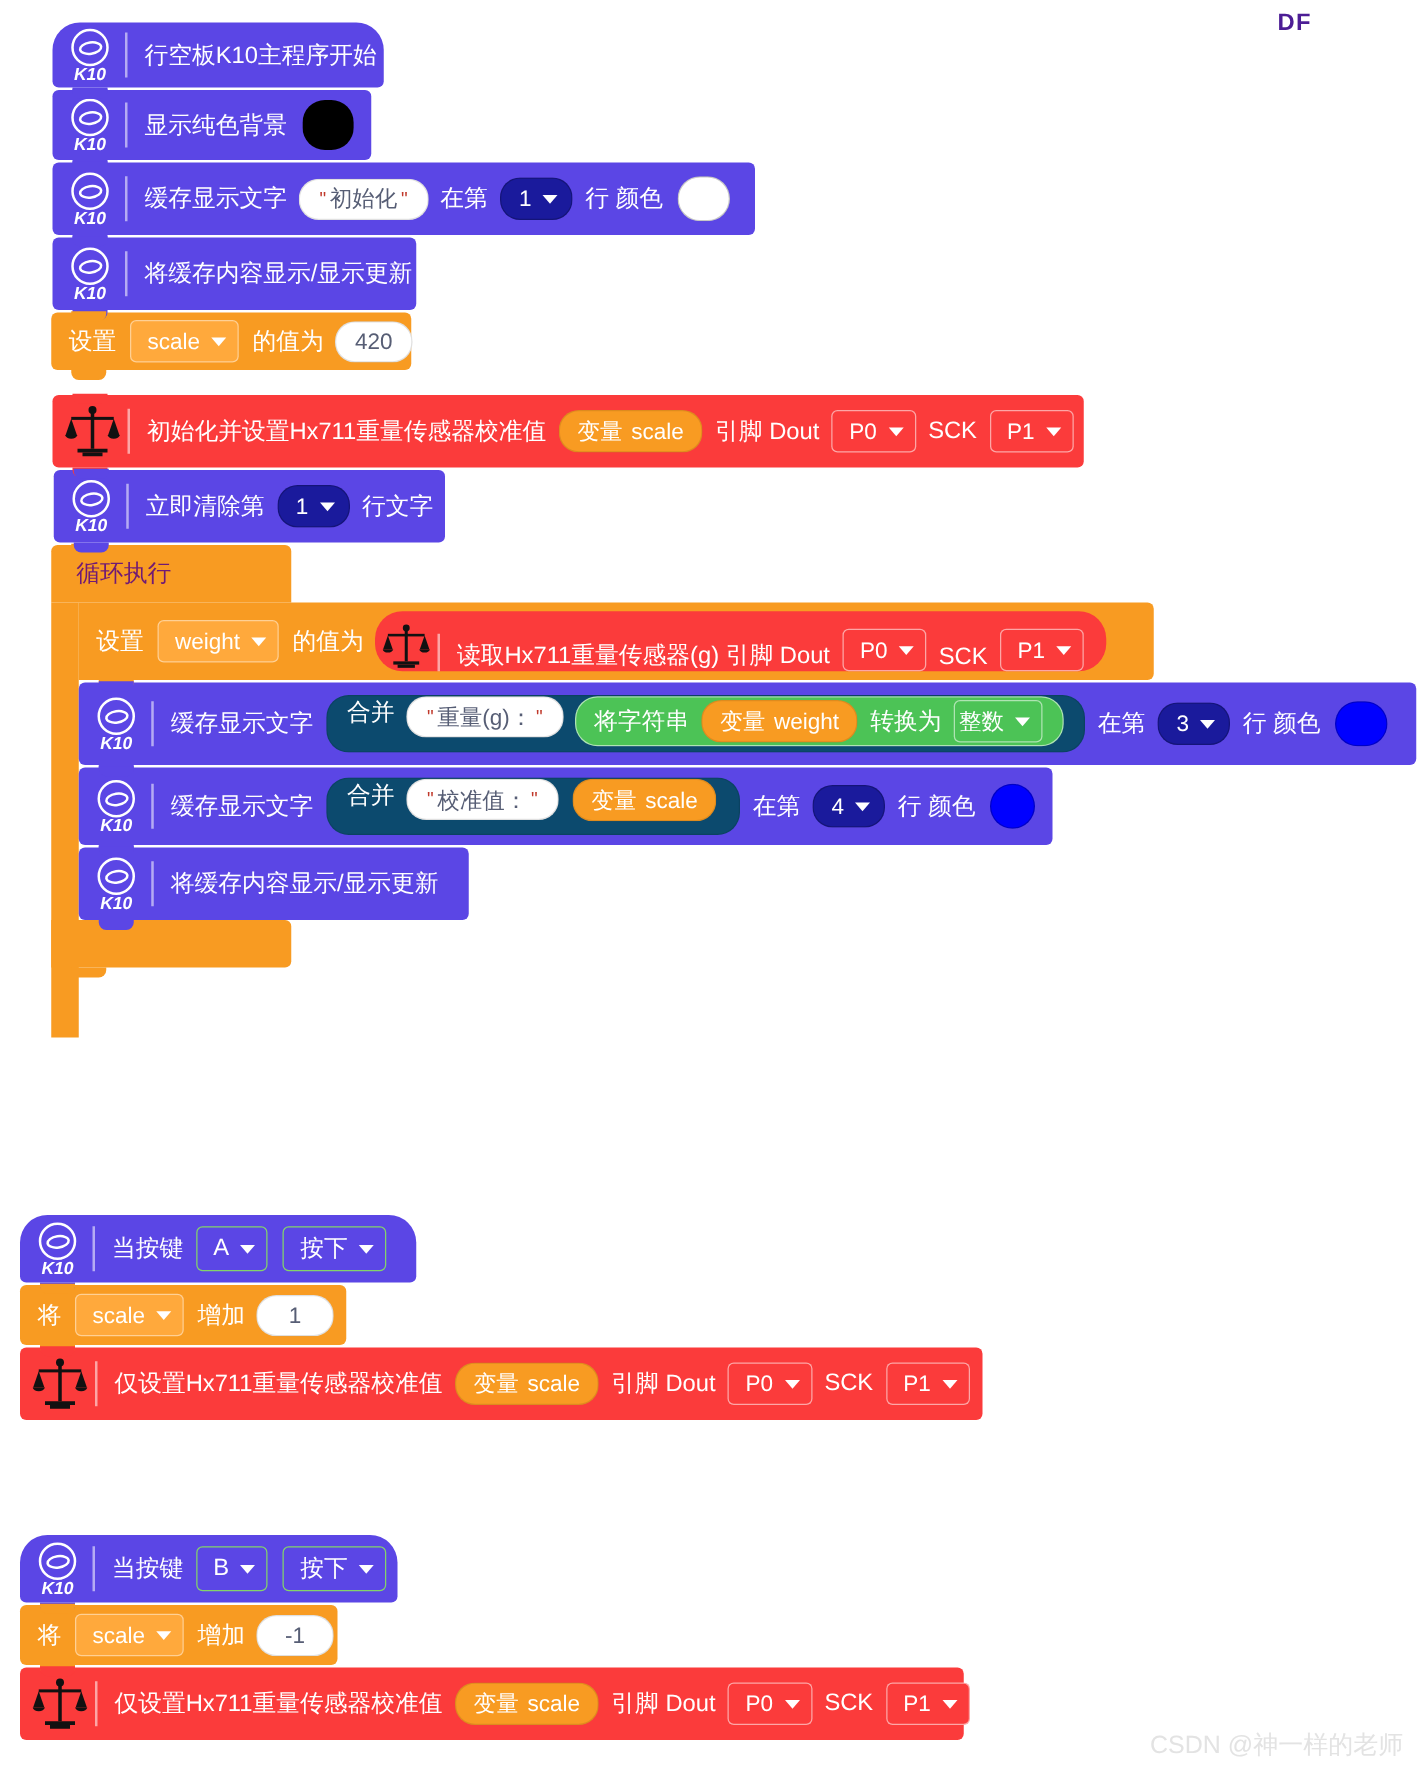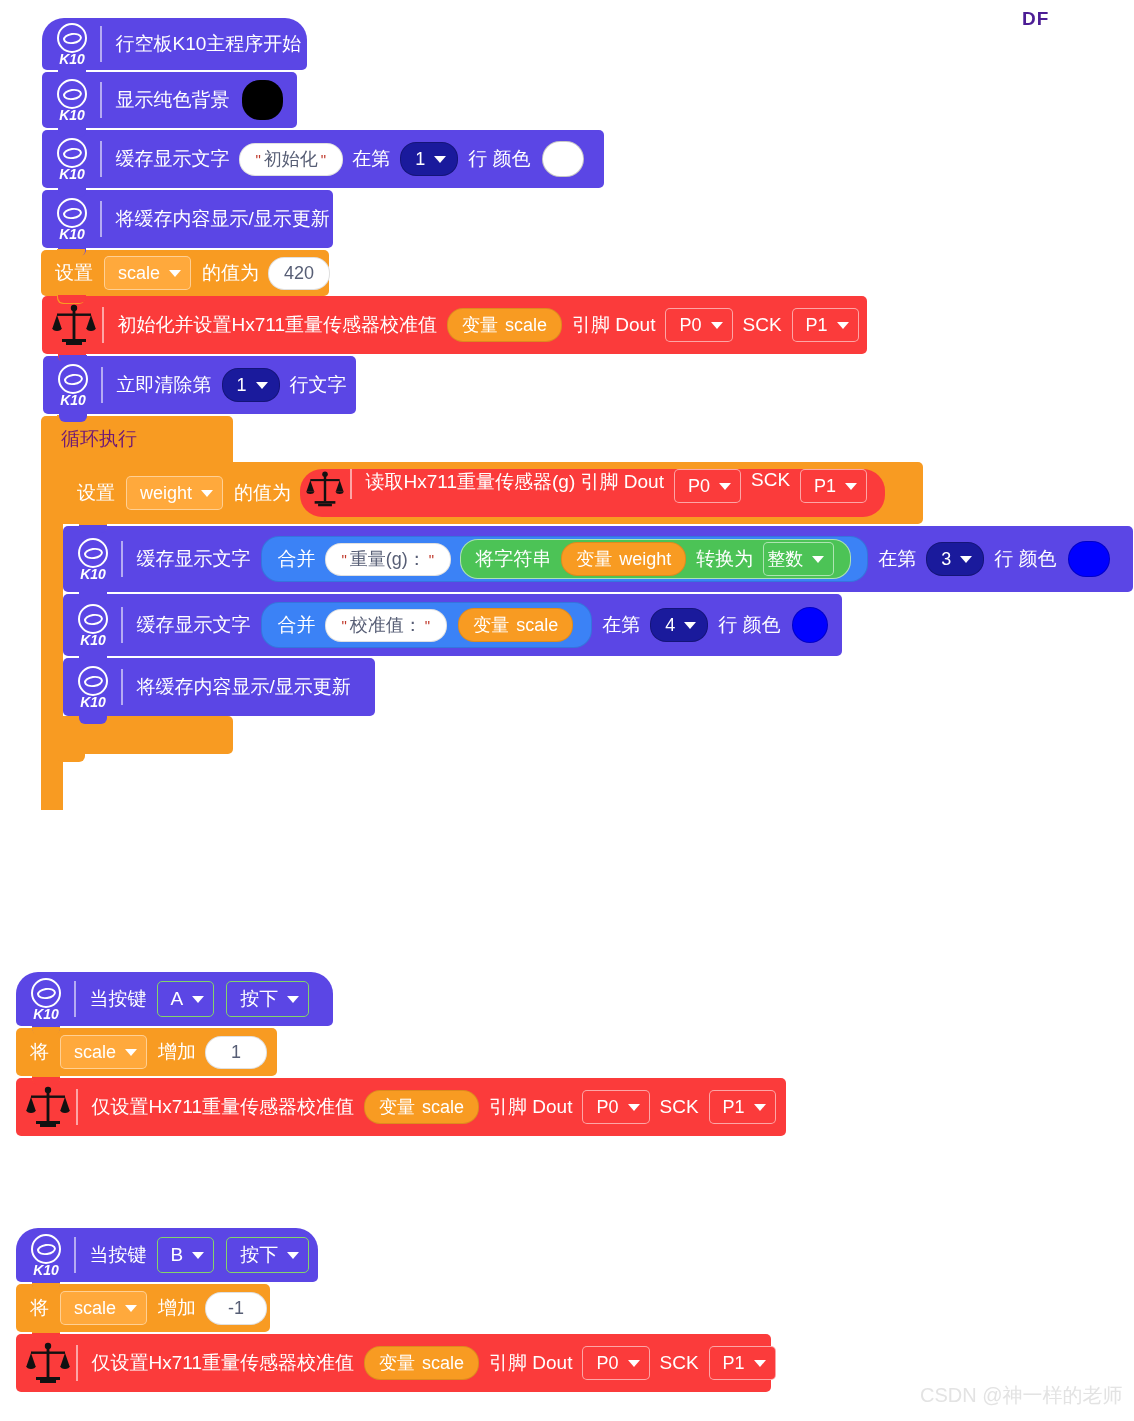"初始化并设置Hx711重量传感器校准值" div.blk { margin-top: 0 -> 20px }
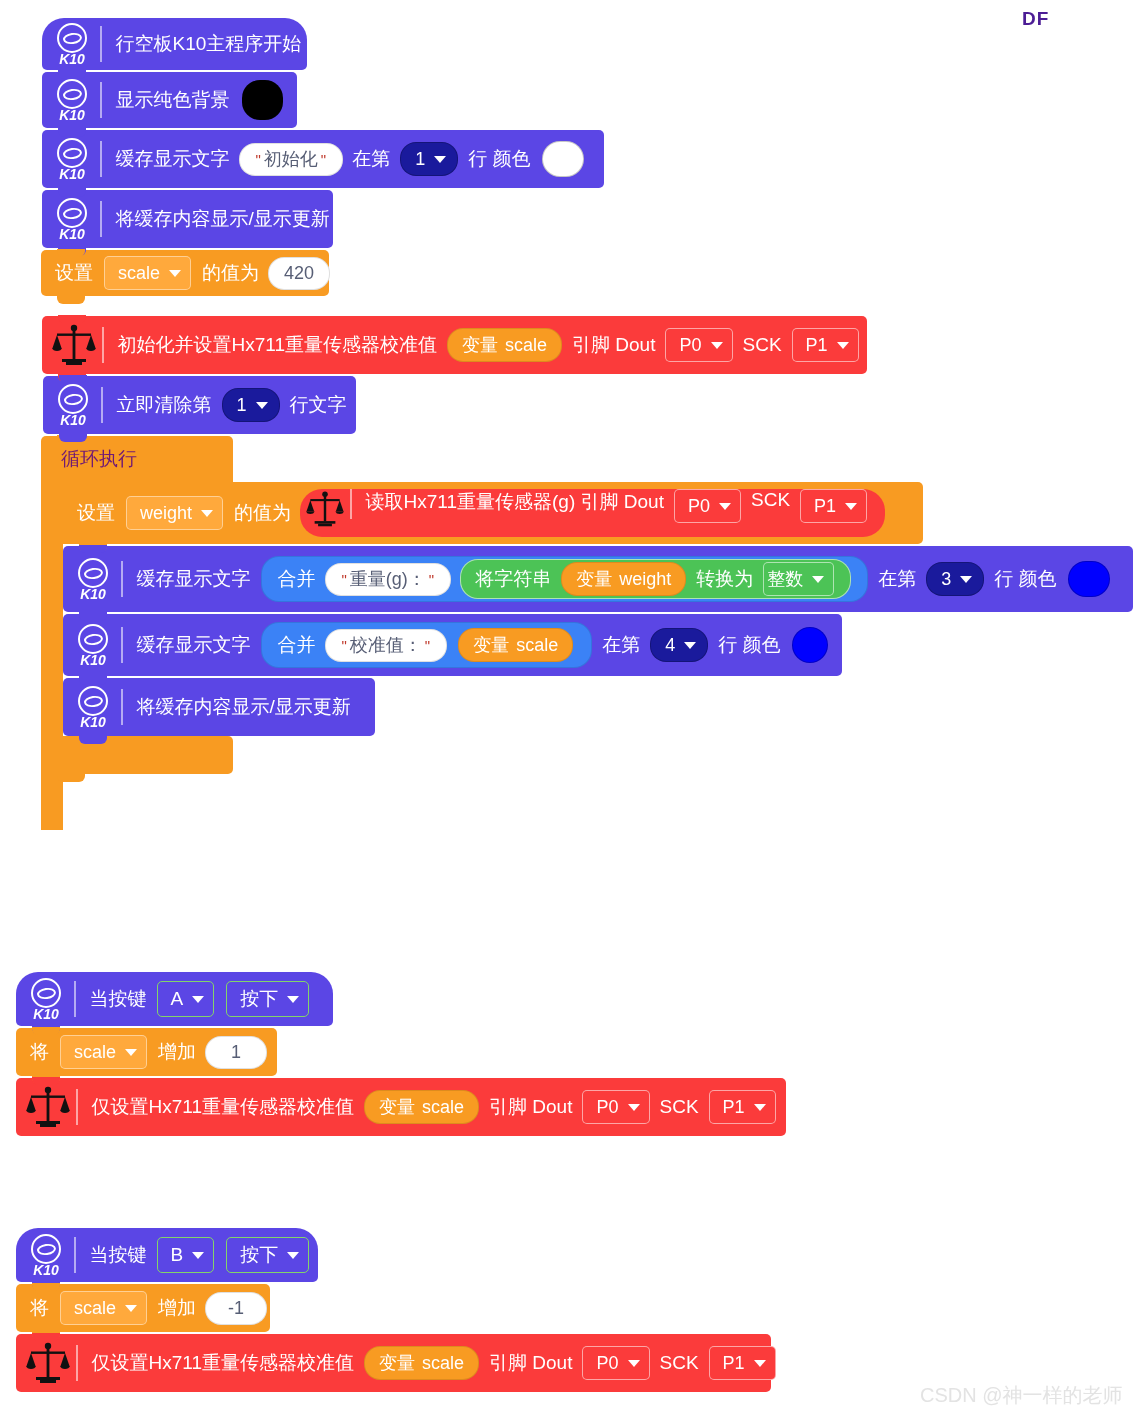"读取Hx711重量传感器(g) 引脚 Dout" .rep-red { align-items: flex-start -> flex-end }
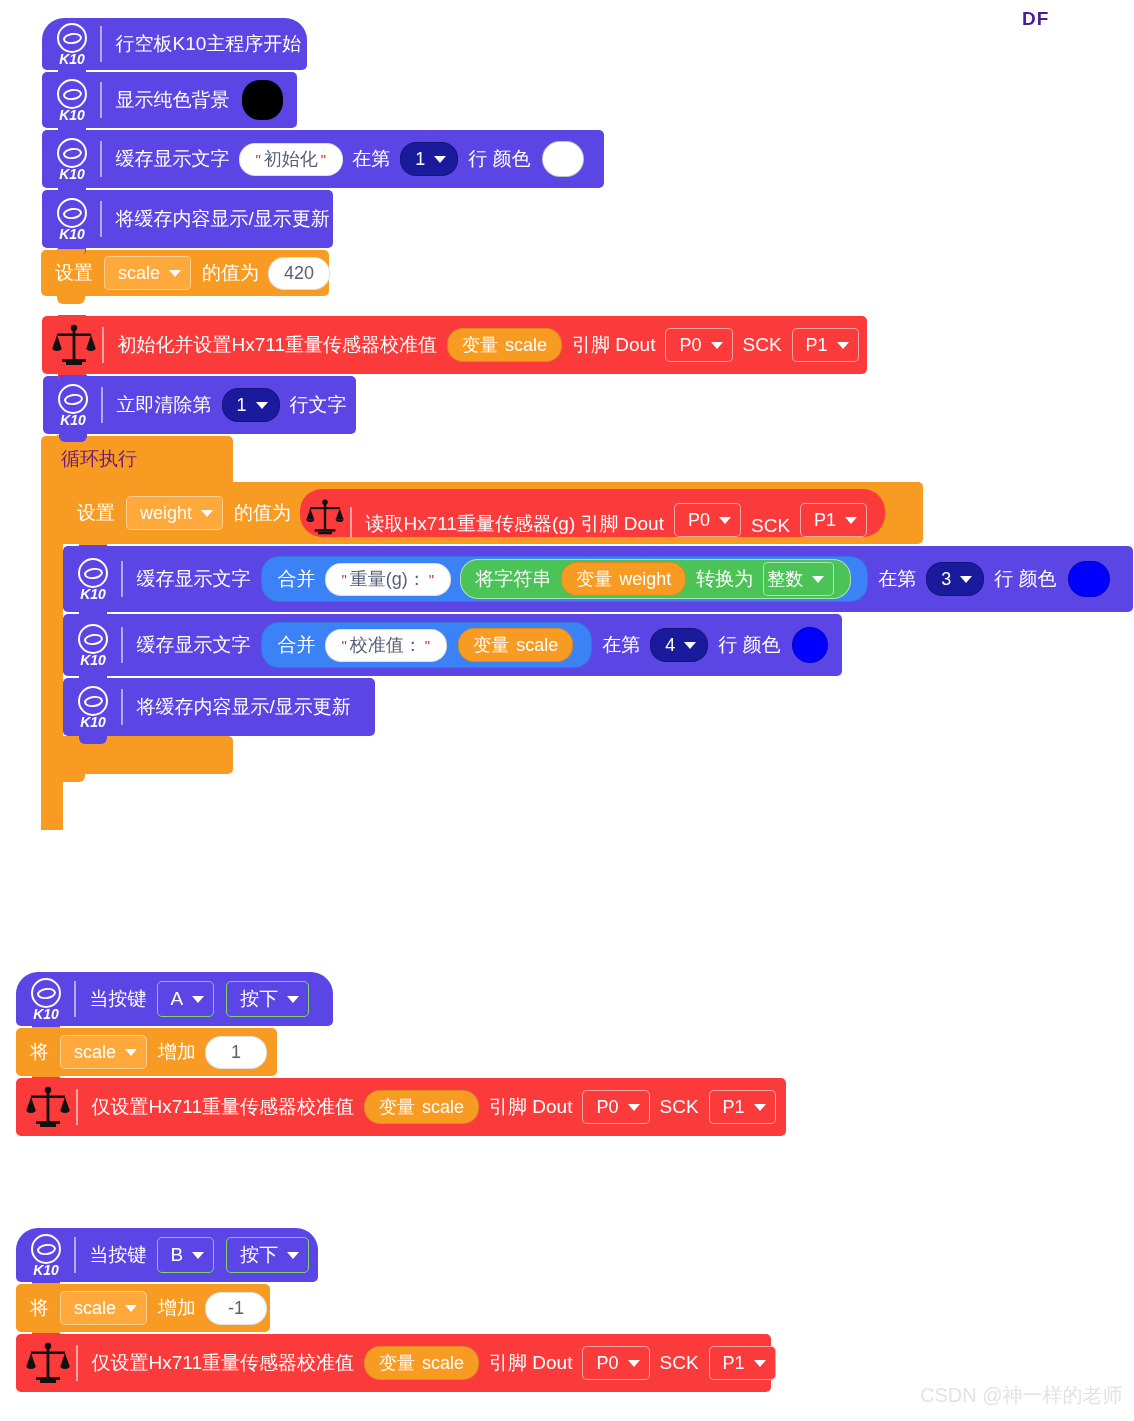"合并" .rep-green { align-items: center -> none; background: #3b82f6 -> #0c4a6e }
